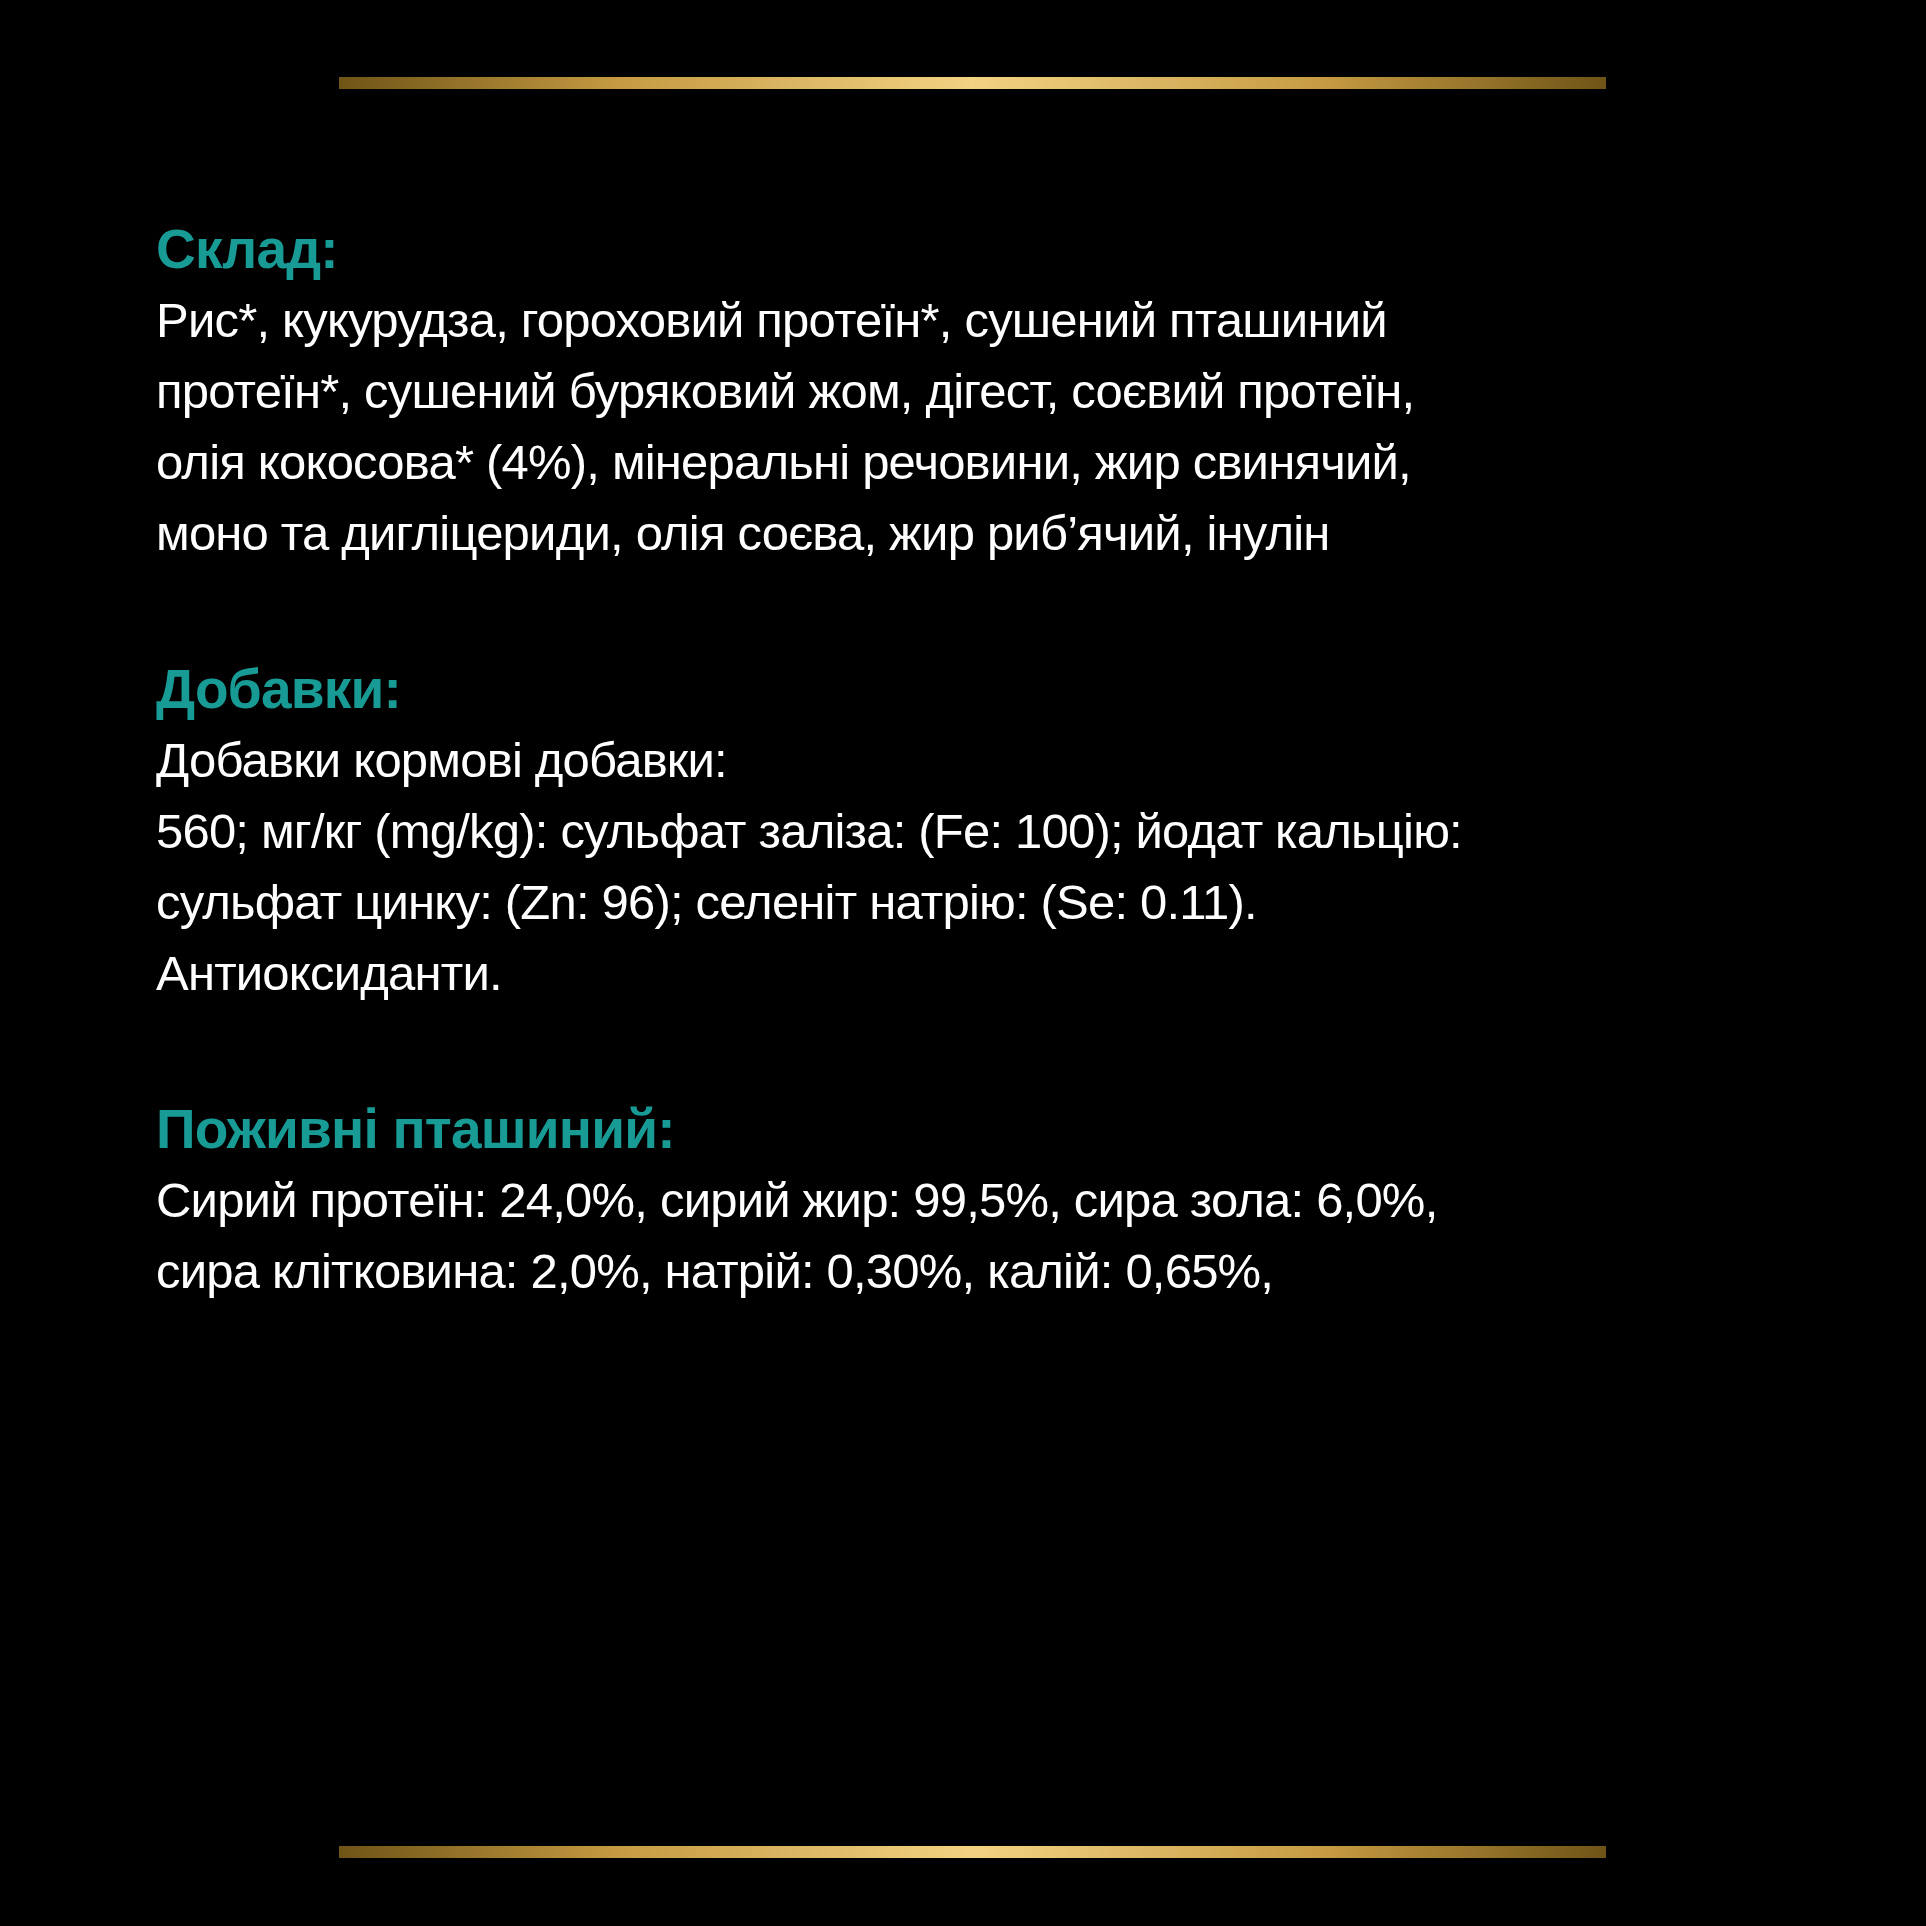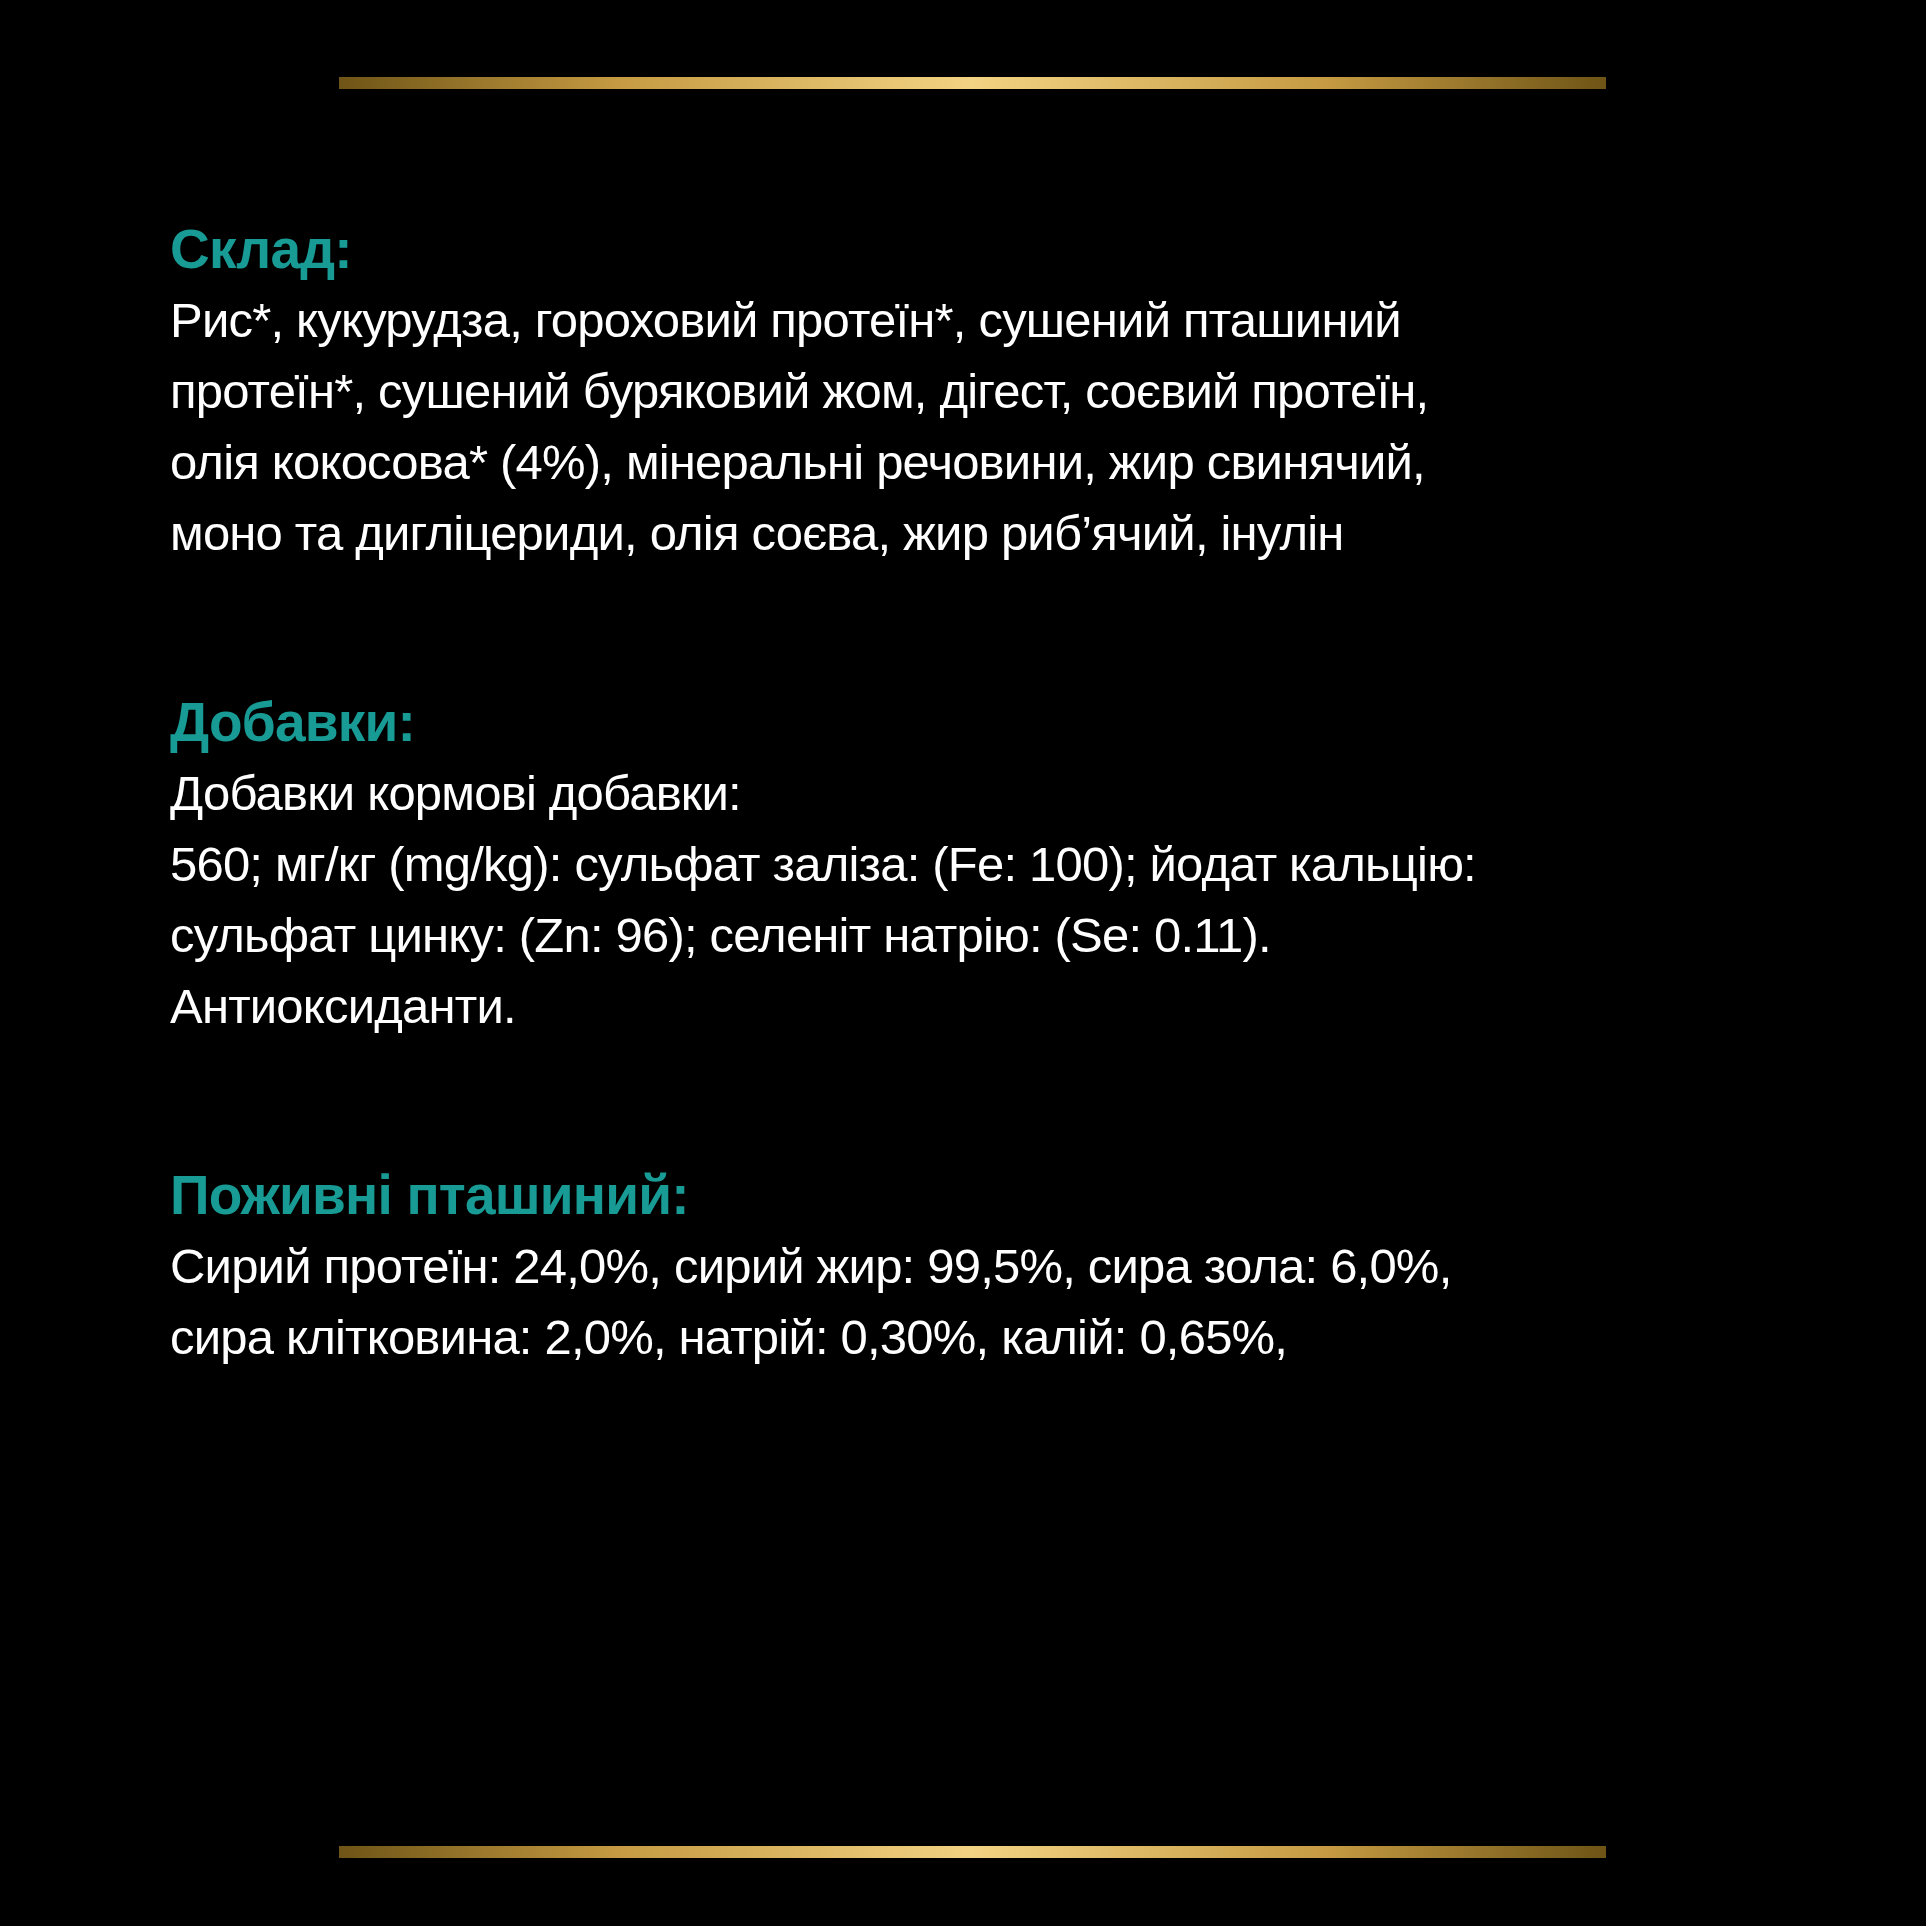"Склад:" .content { left: 170px -> 156px }
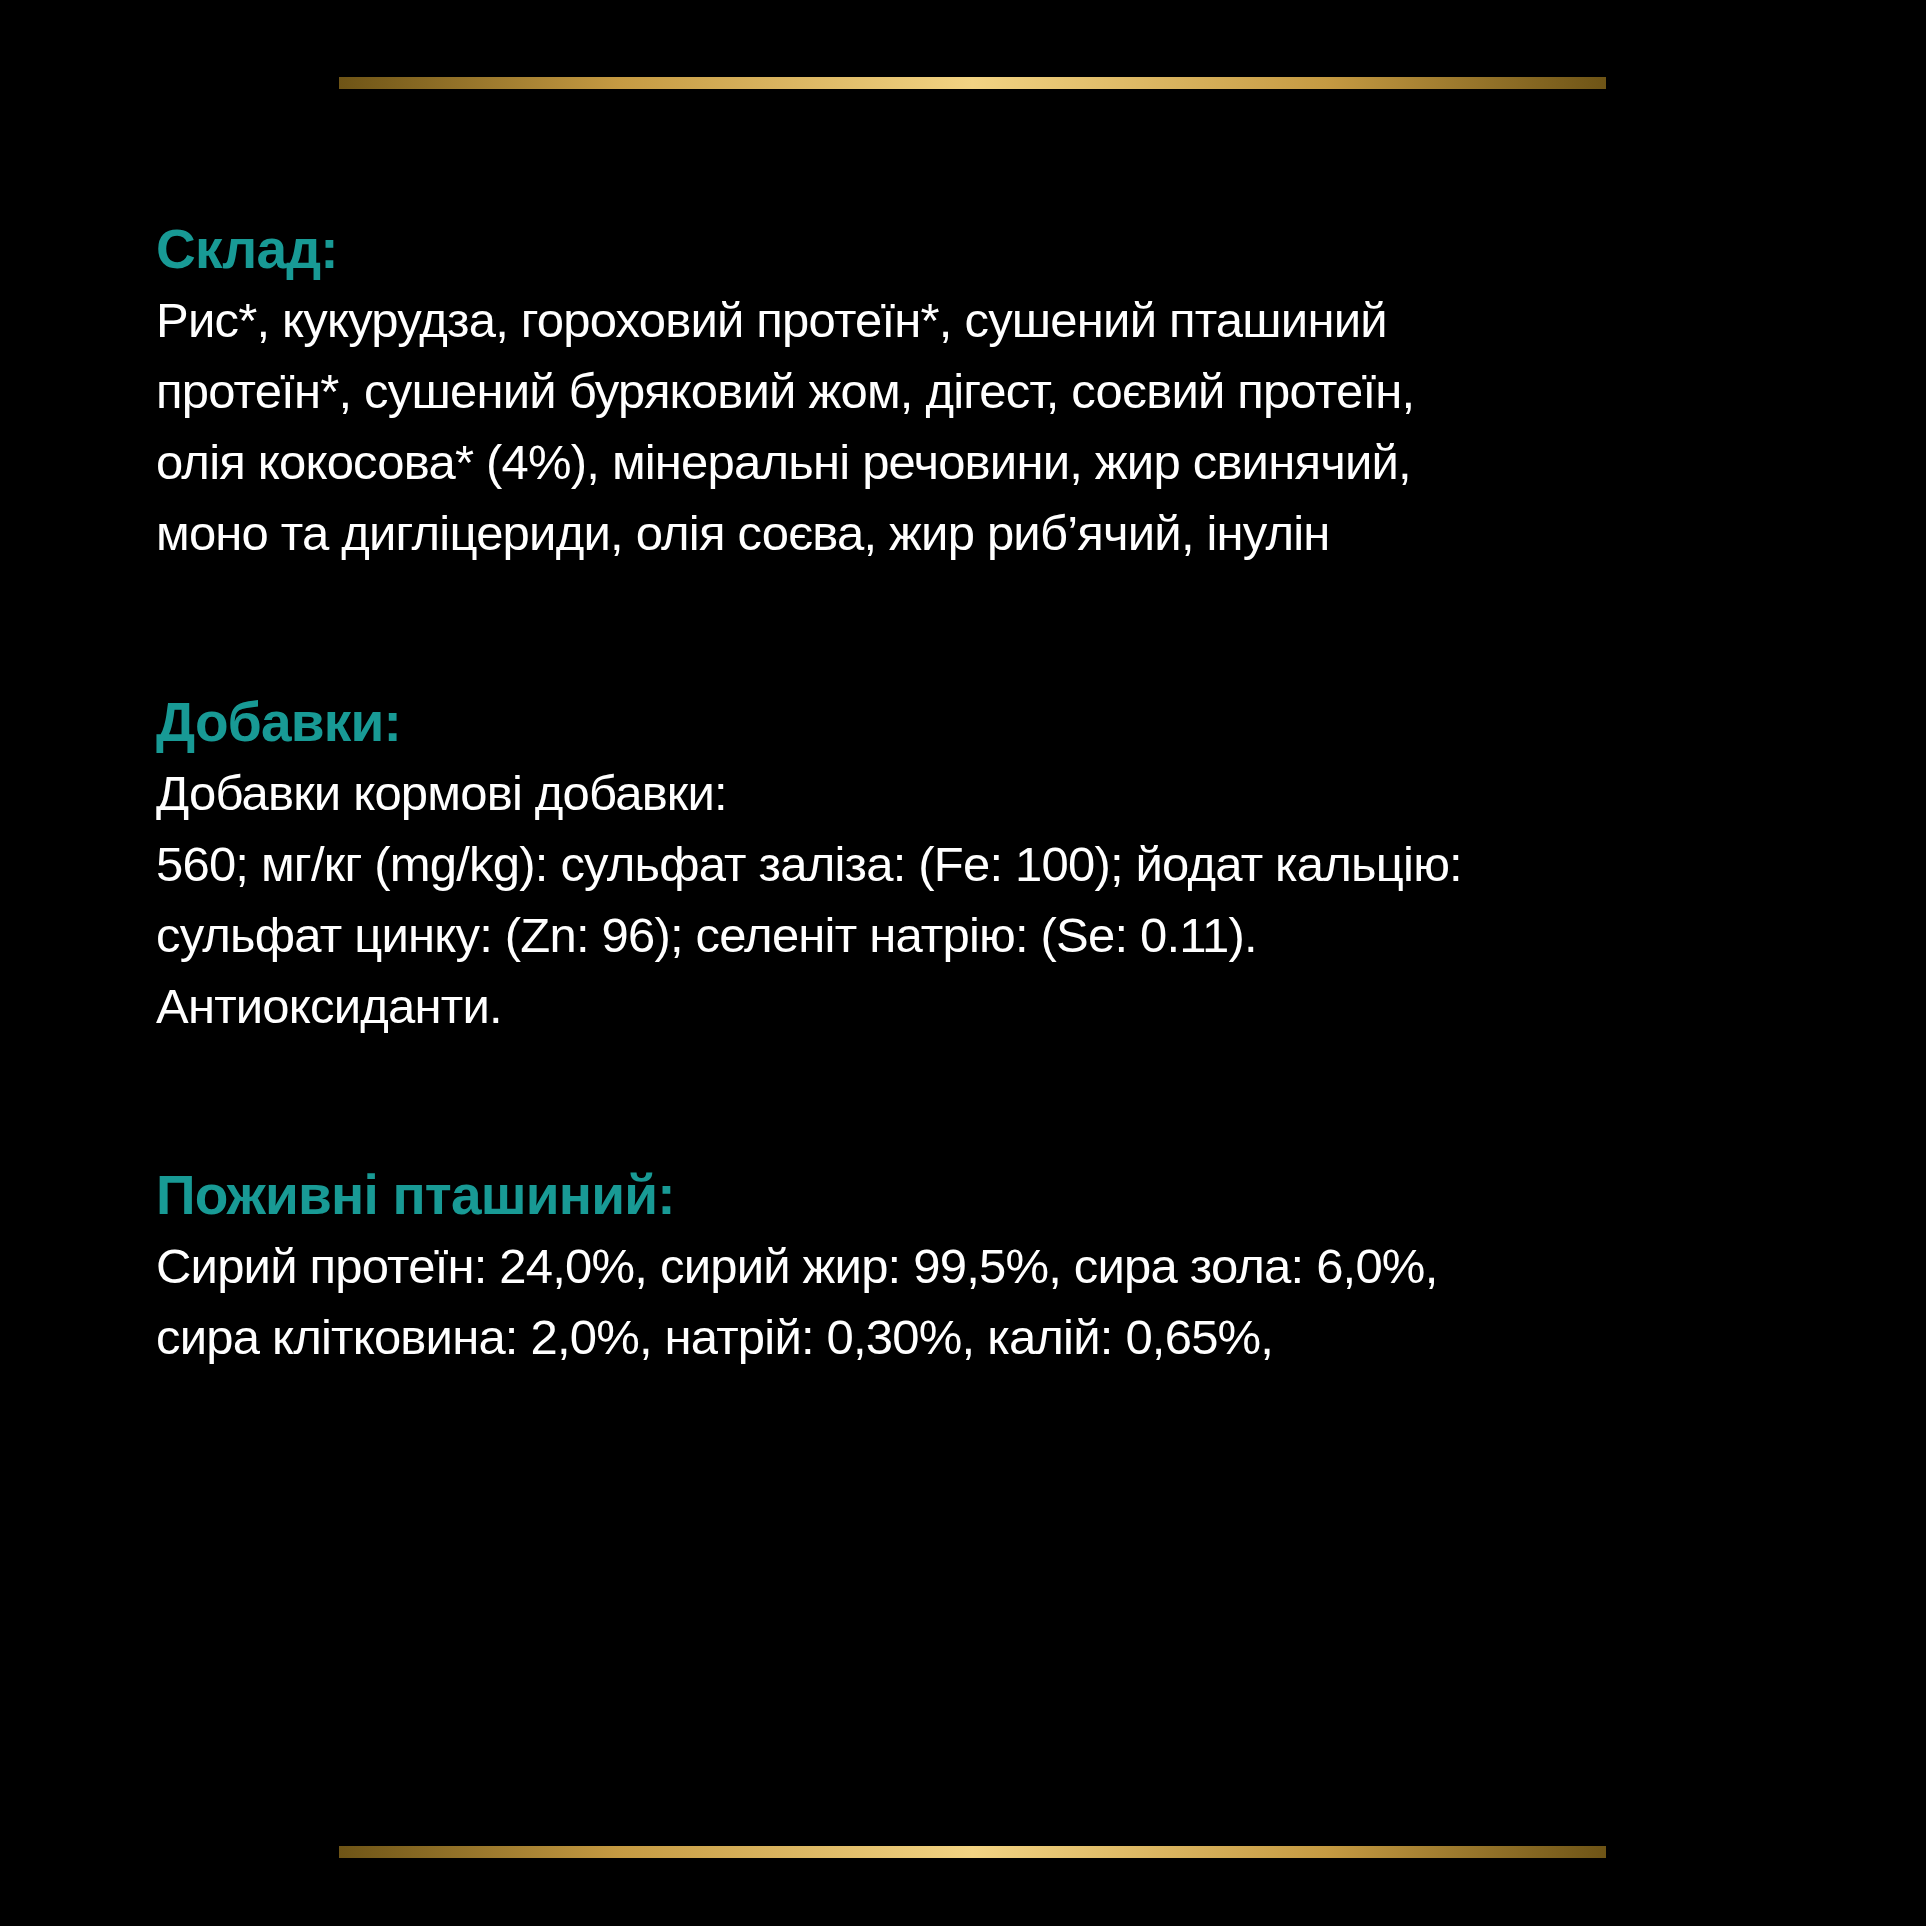"Добавки:" section + section { margin-top: 118px -> 85px }
